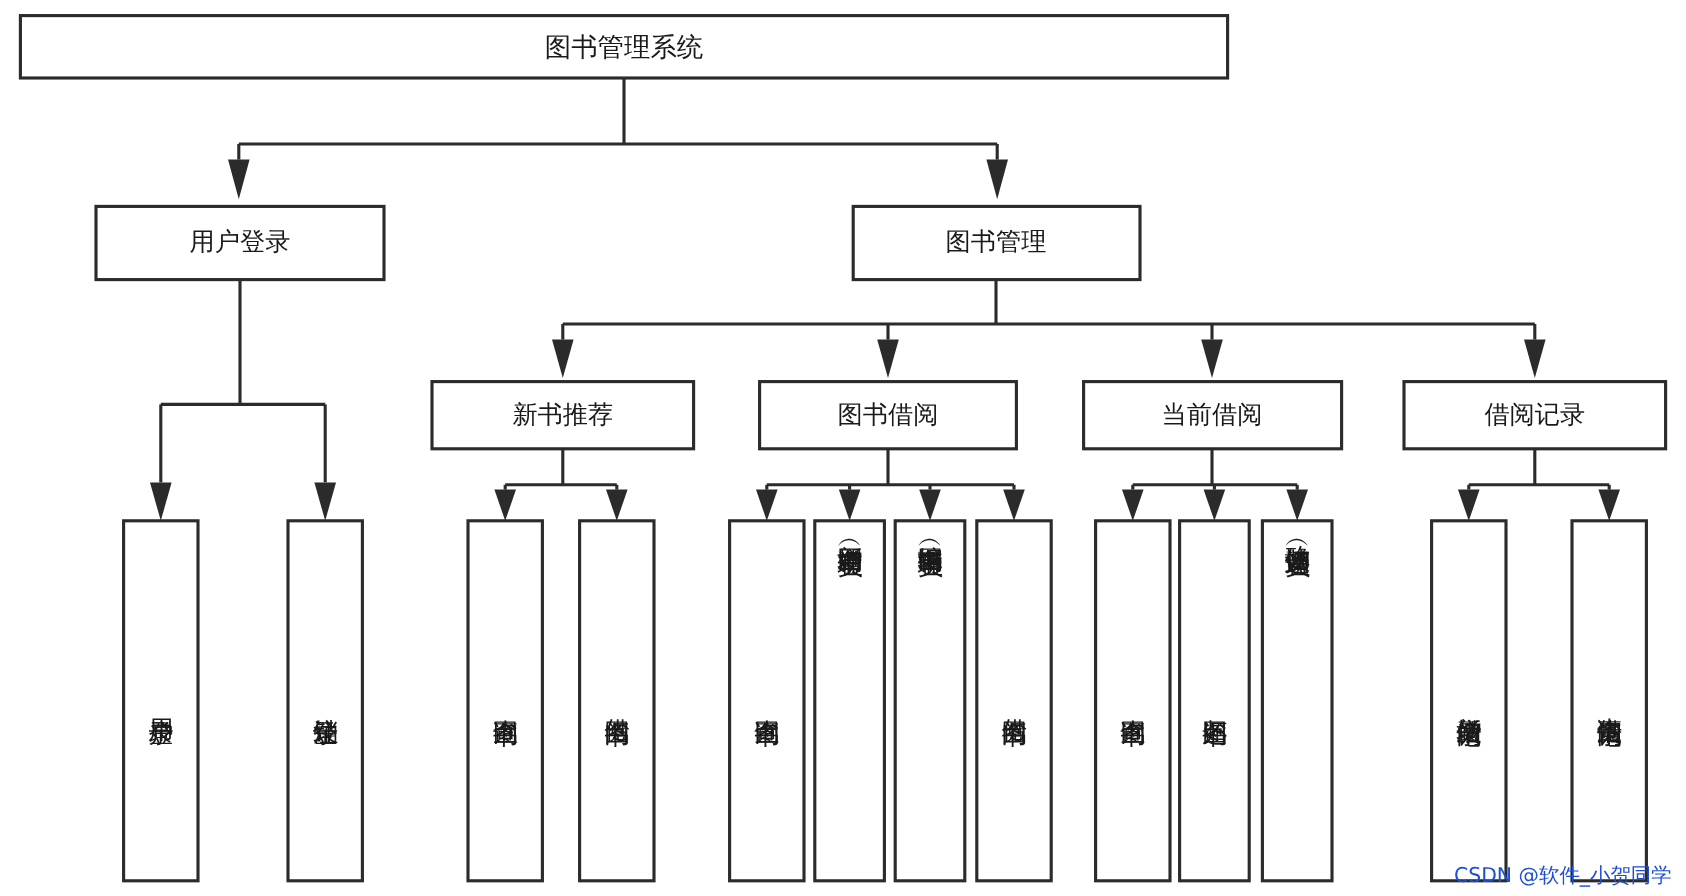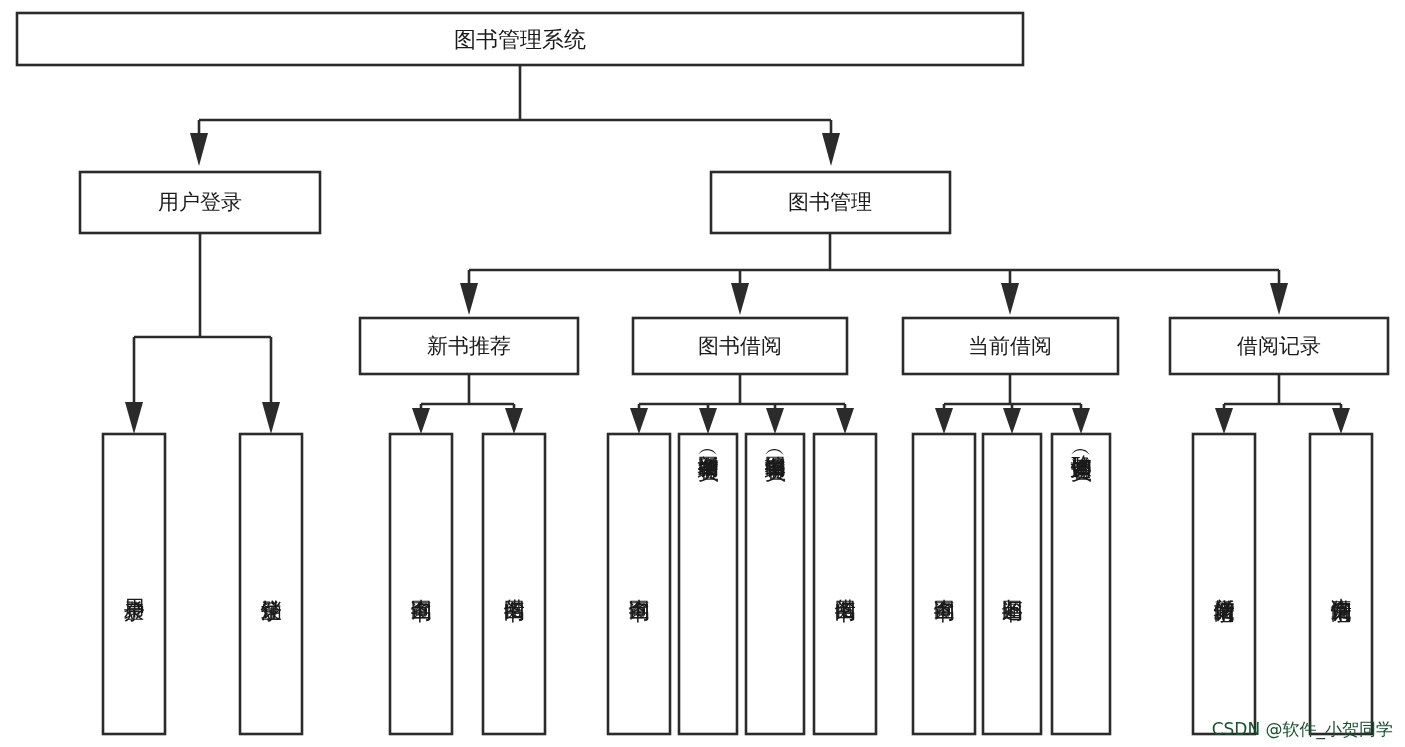"CSDN @软件_小贺同学" .watermark { color: #14532d -> #1d4ed8 }
